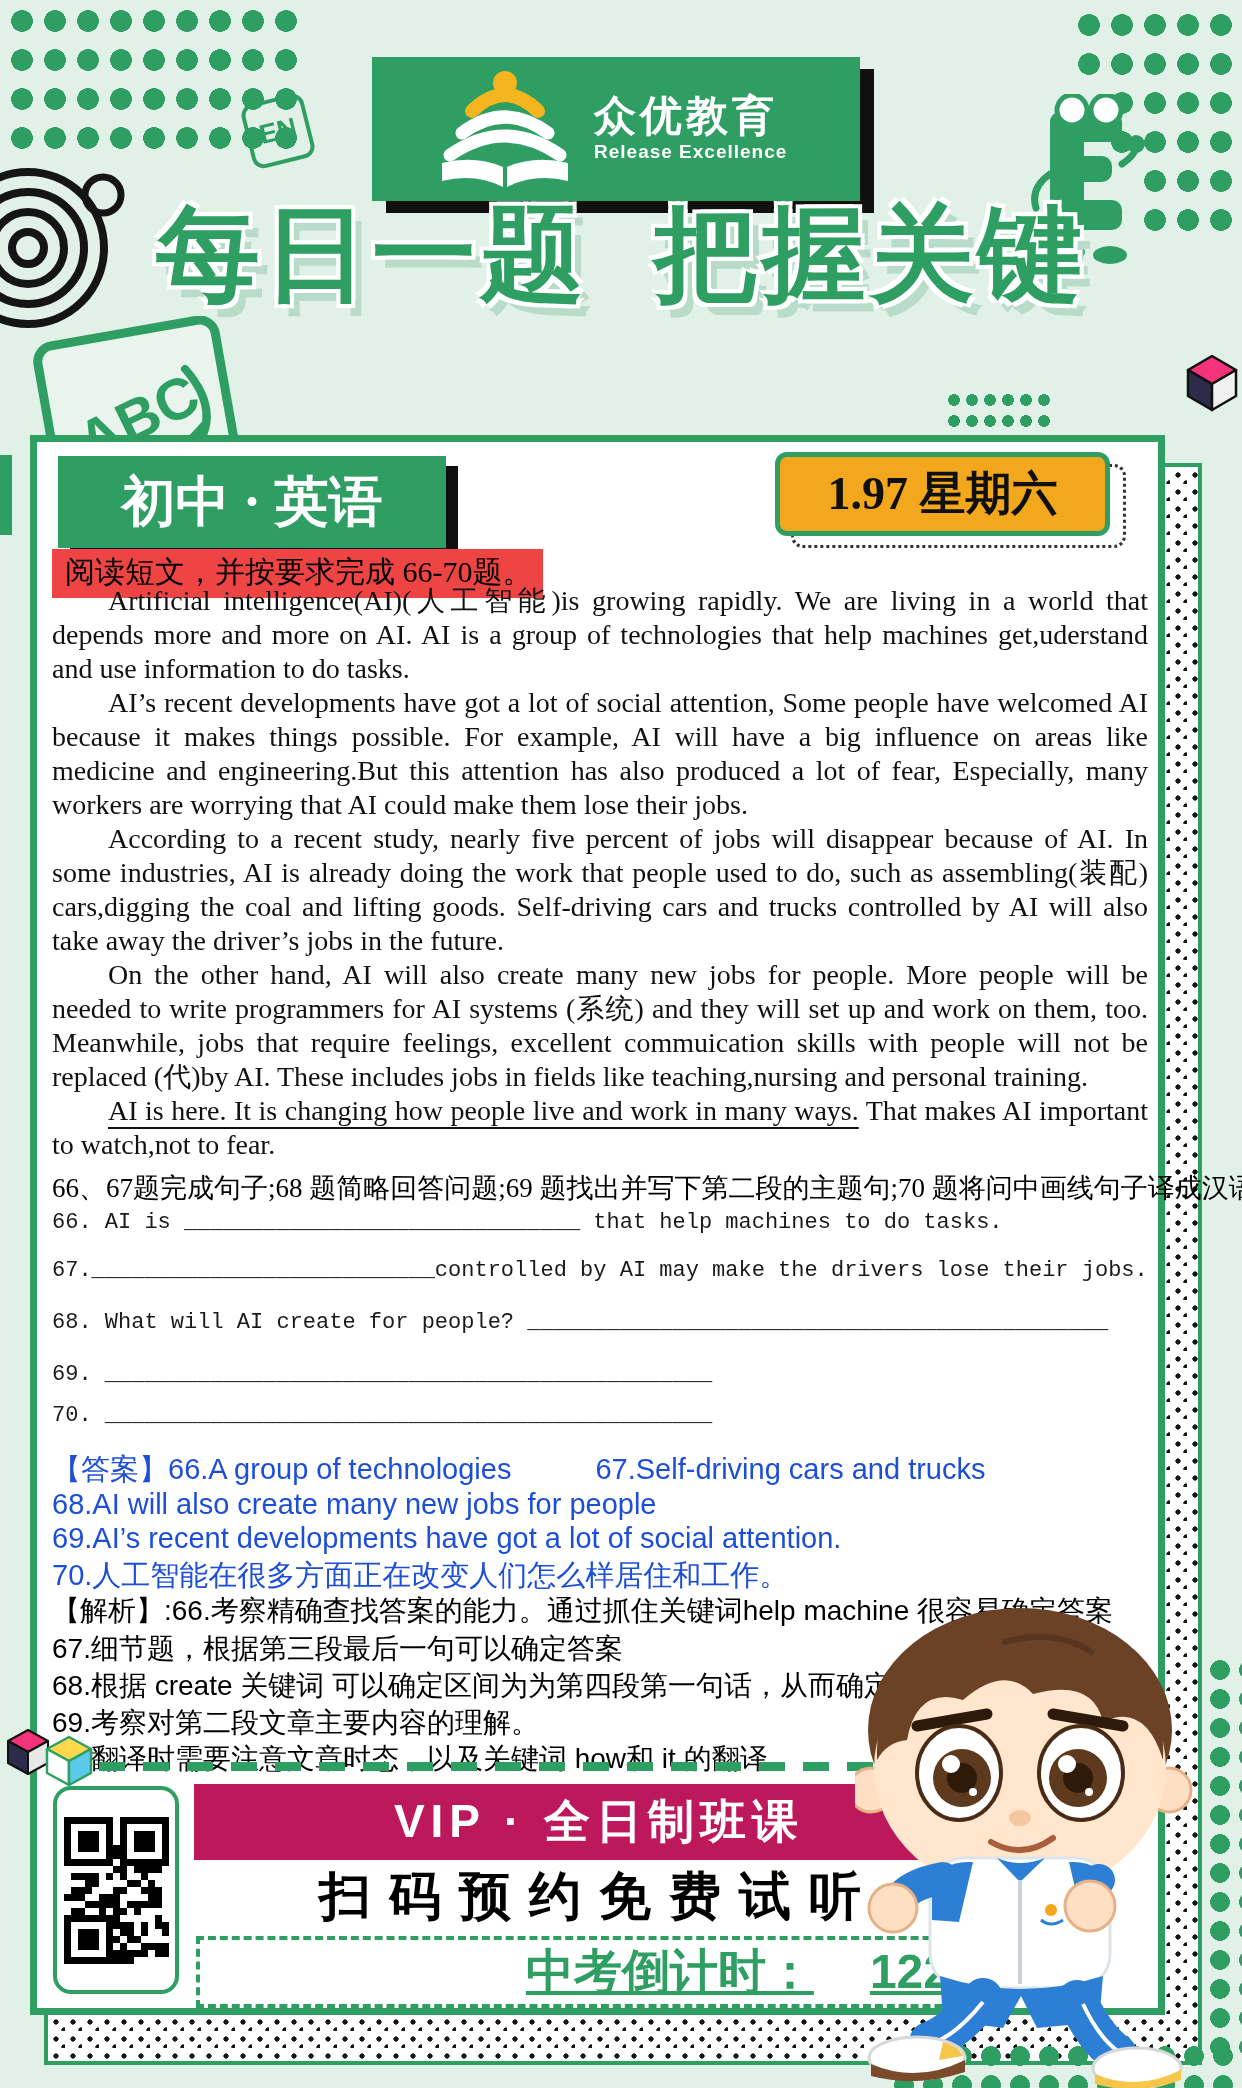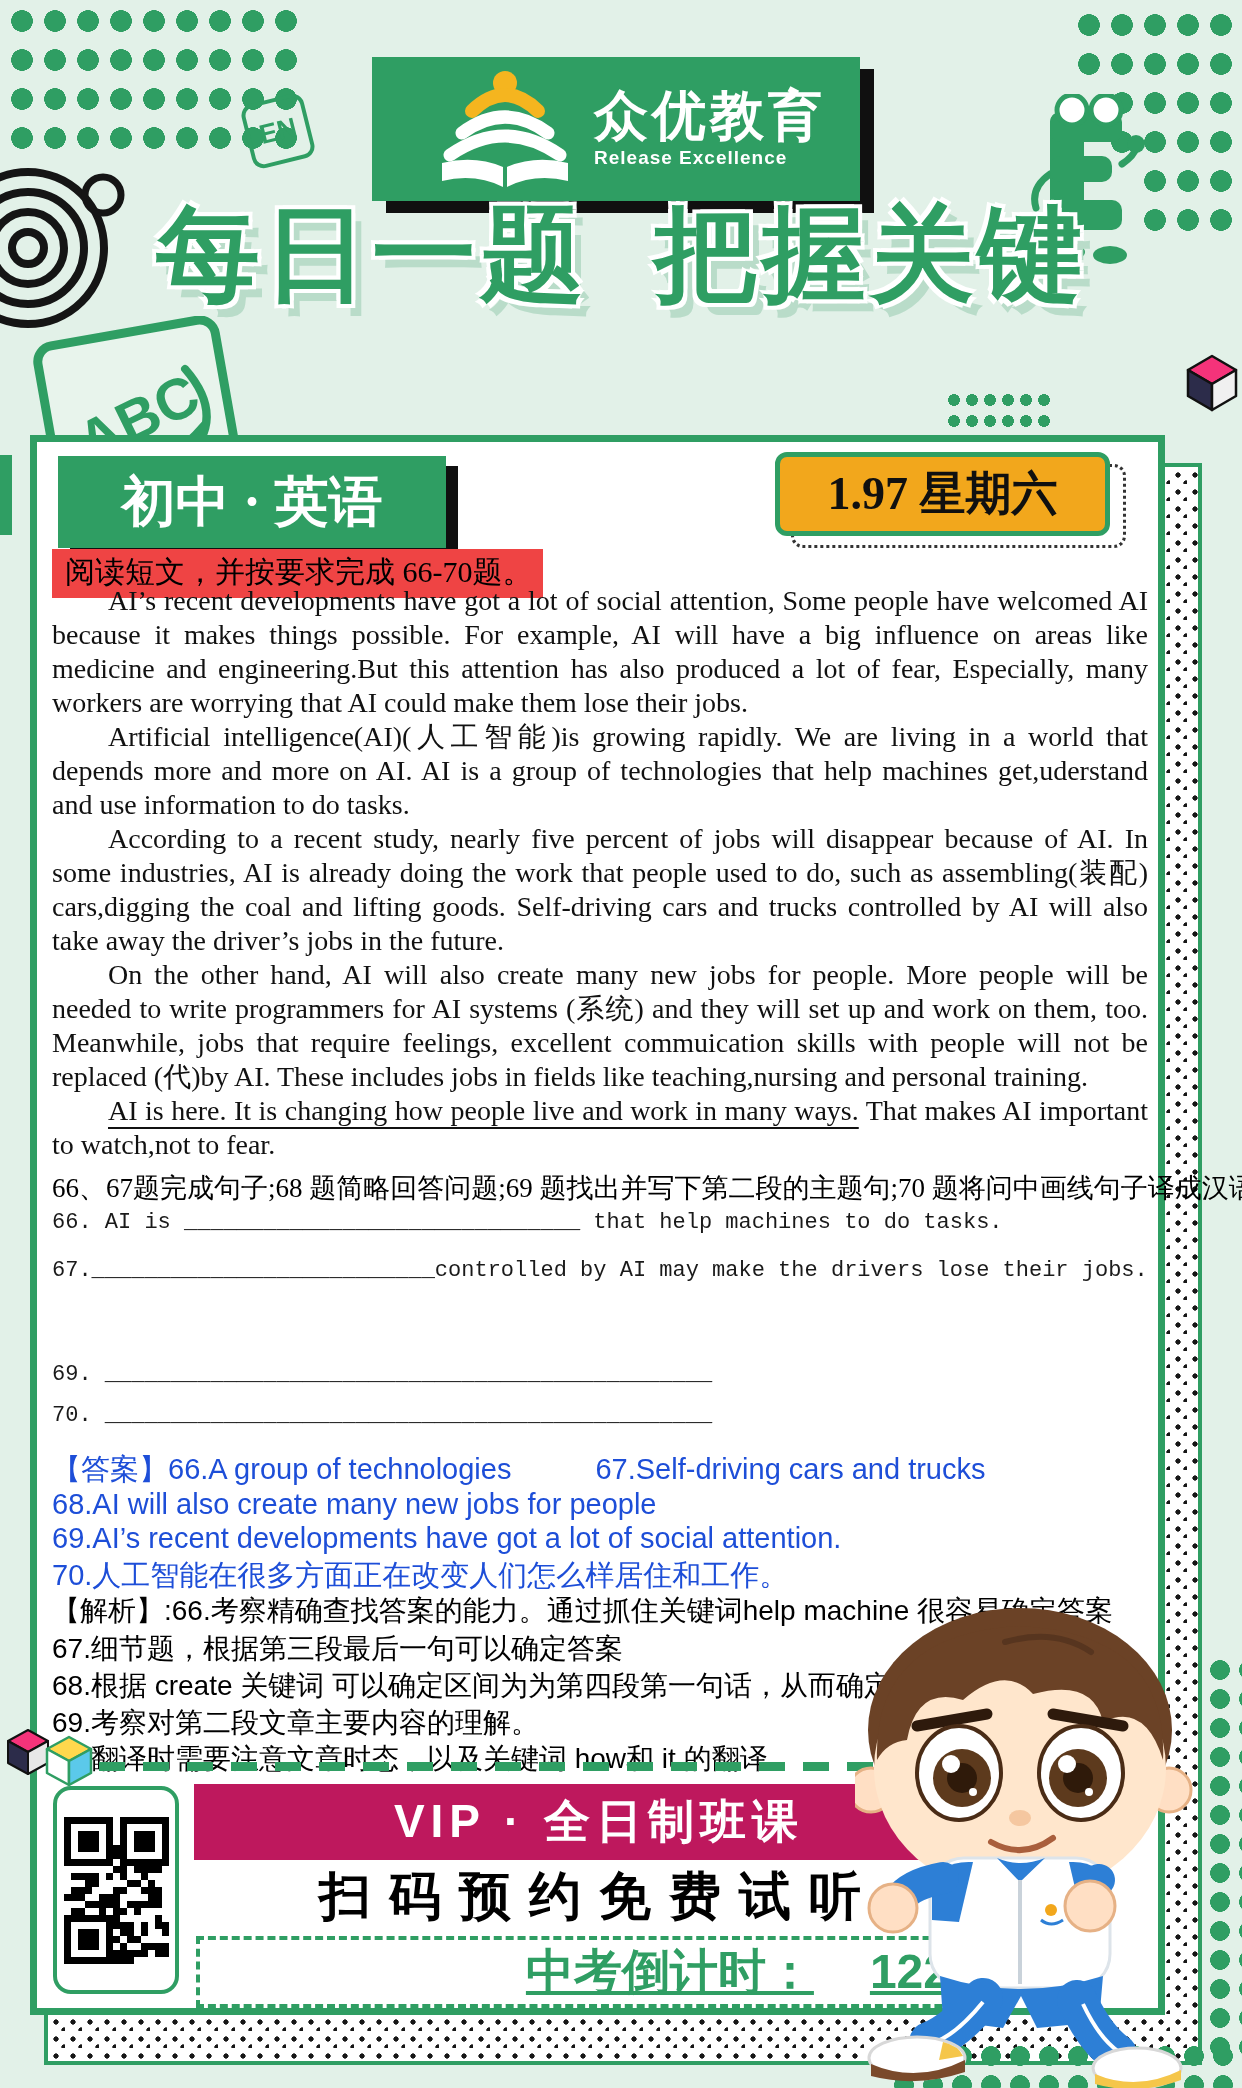"众优教育" .logo-cn { font-size: 54px -> 42px }
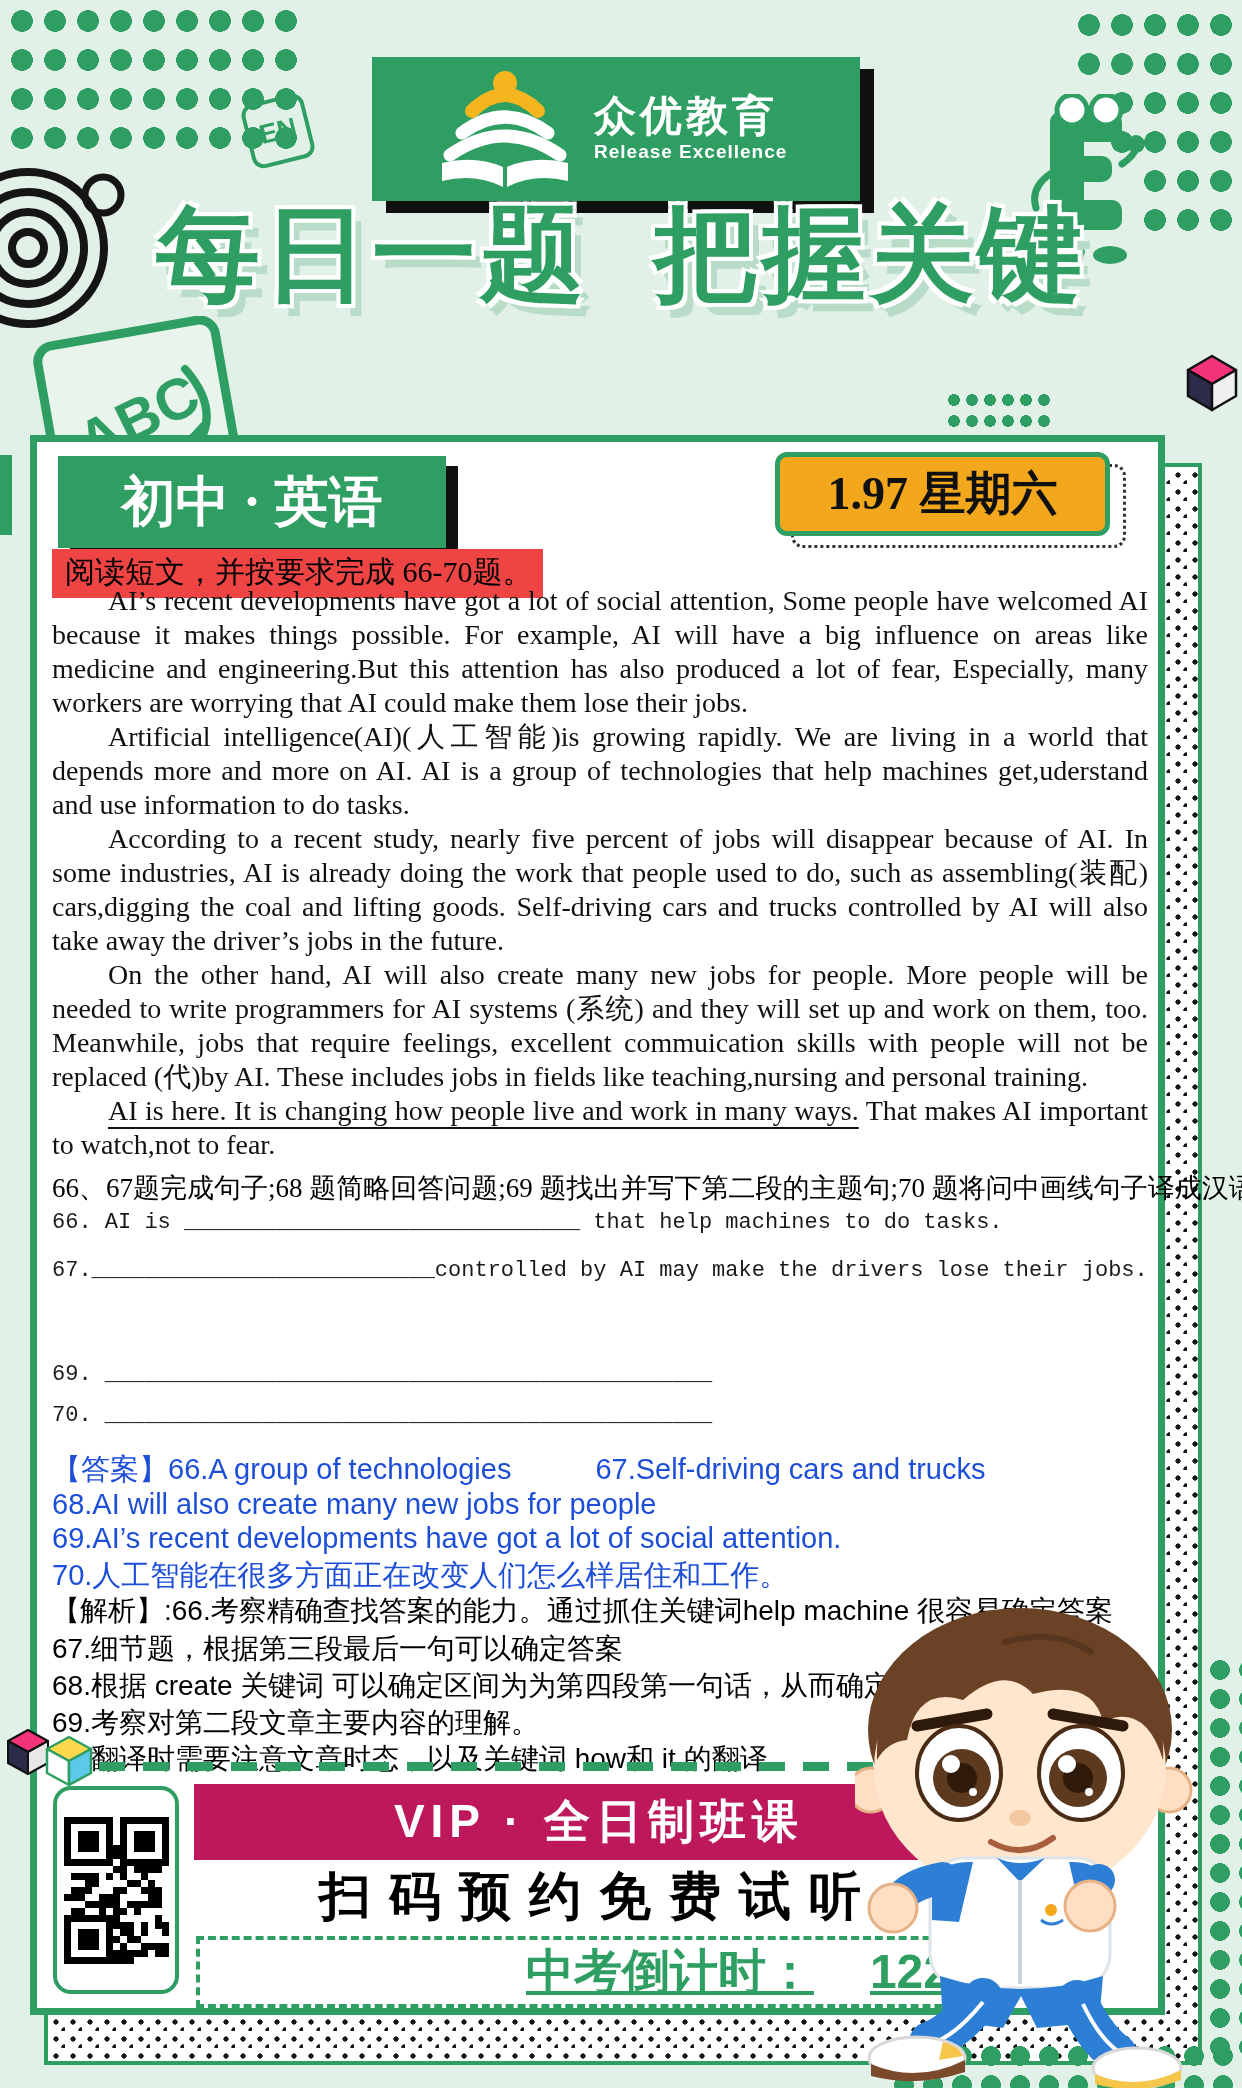"AI’s recent developments have got" p { order: before "Artificial intelligence(AI)(人工智能)is" -> after "Artificial intelligence(AI)(人工智能)is" }
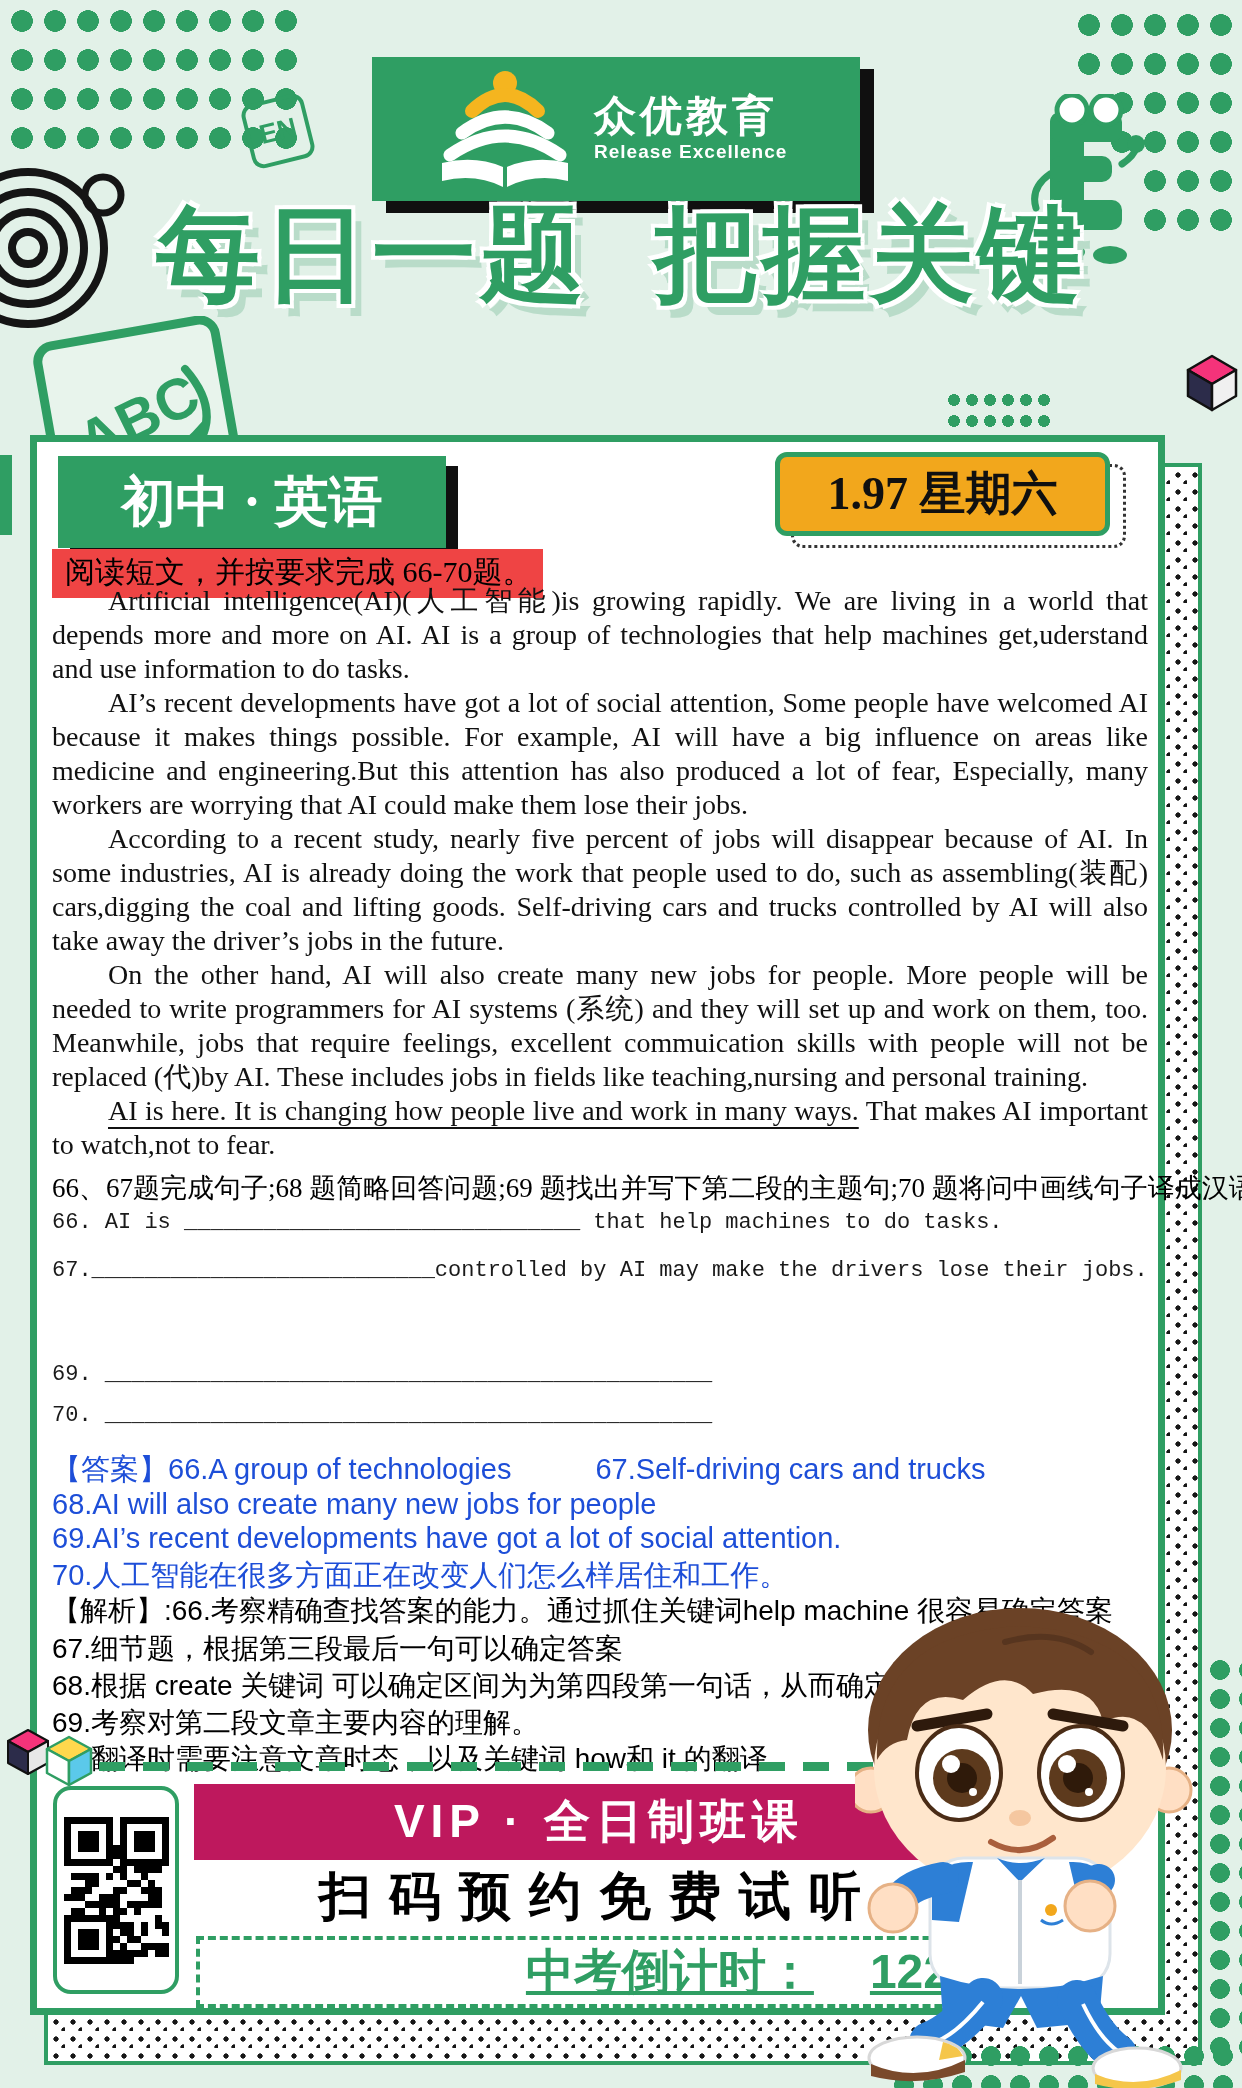"68. What will AI create" div.abs { html: none -> <div>68. What will AI create for people? ____________________________________________</div> }
